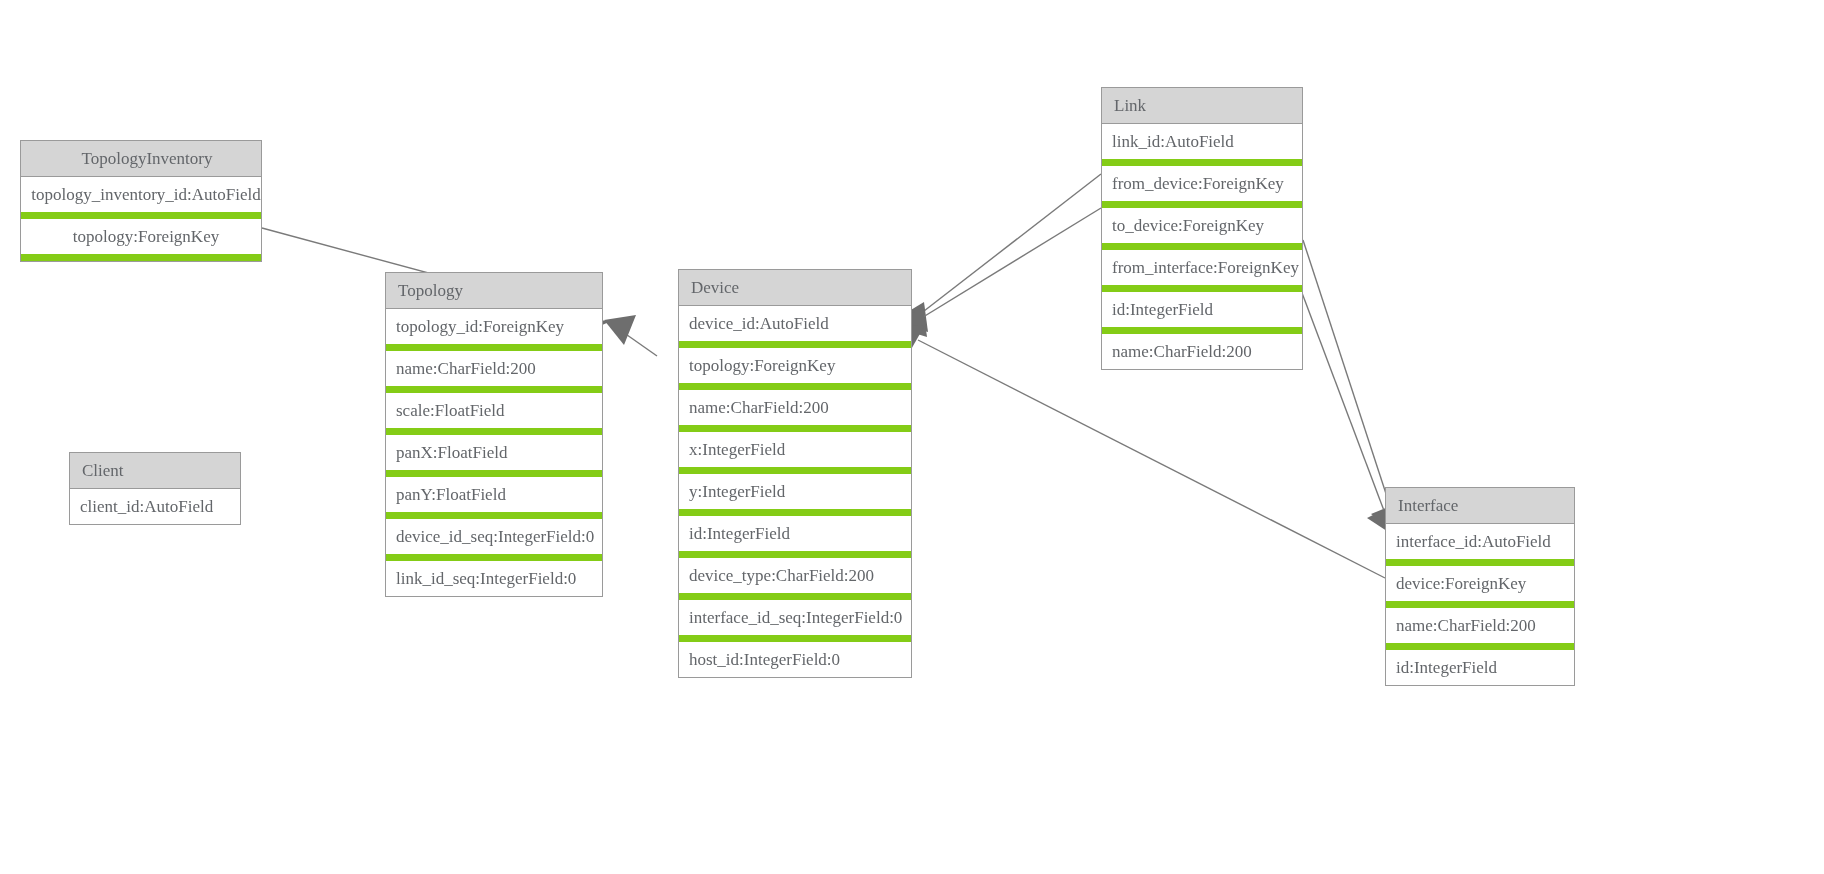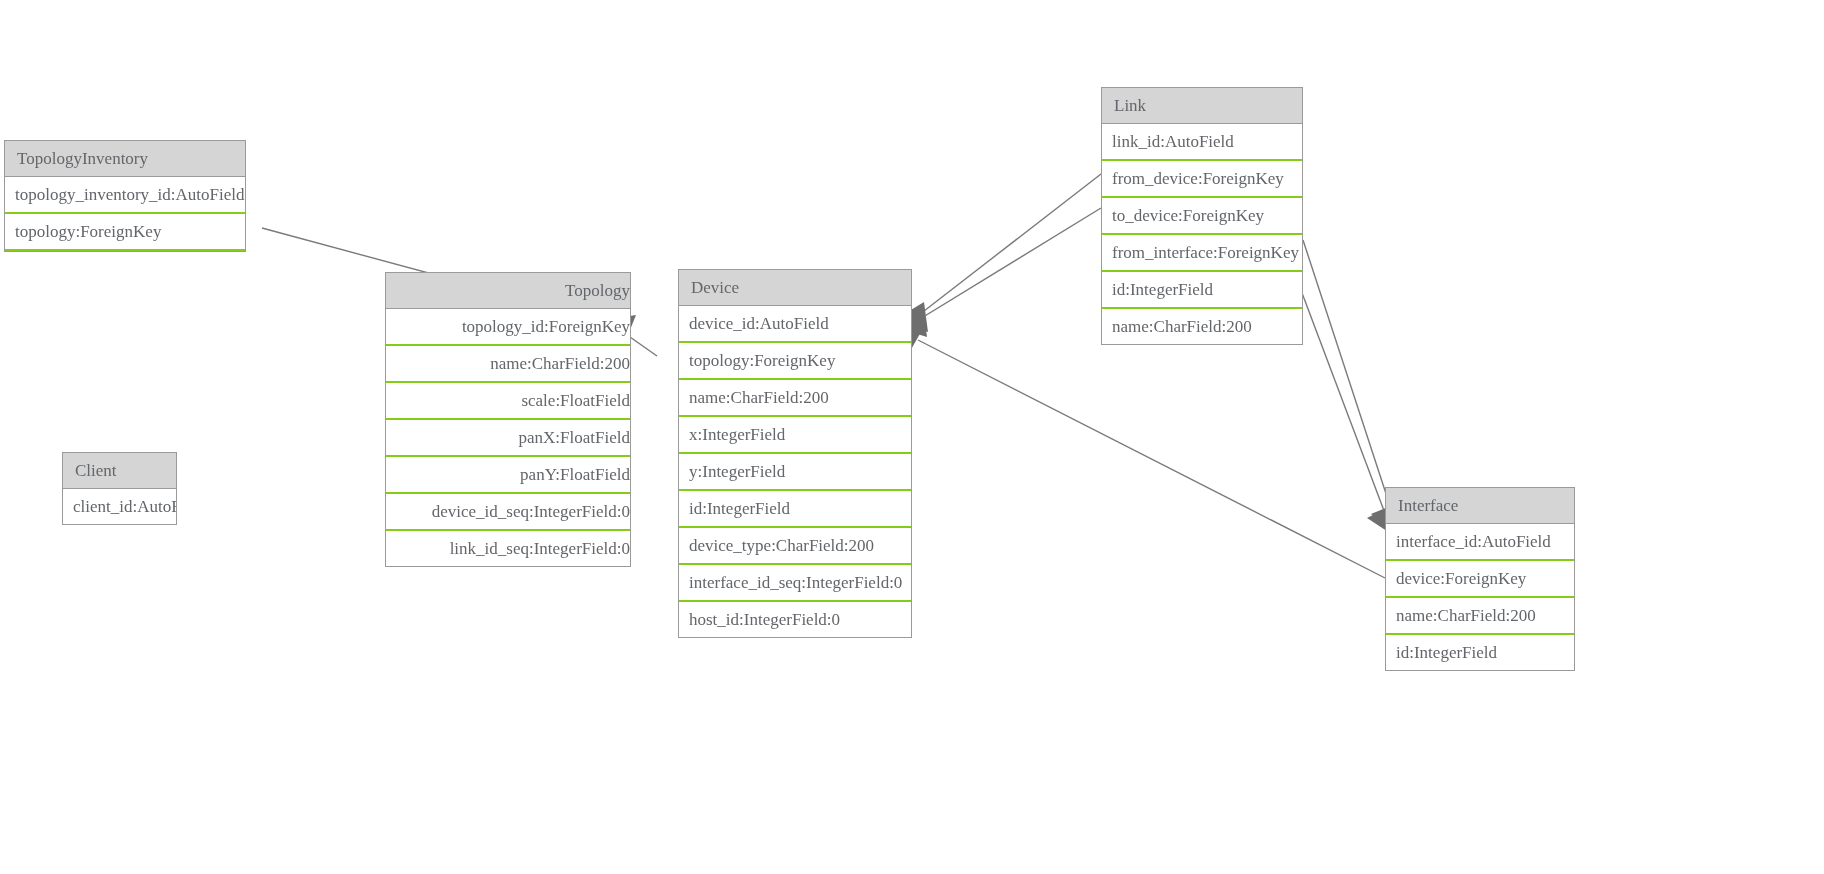"link_id:AutoField" .entity-field { border-bottom: 2px solid #84cc16 -> 7px solid #84cc16 }
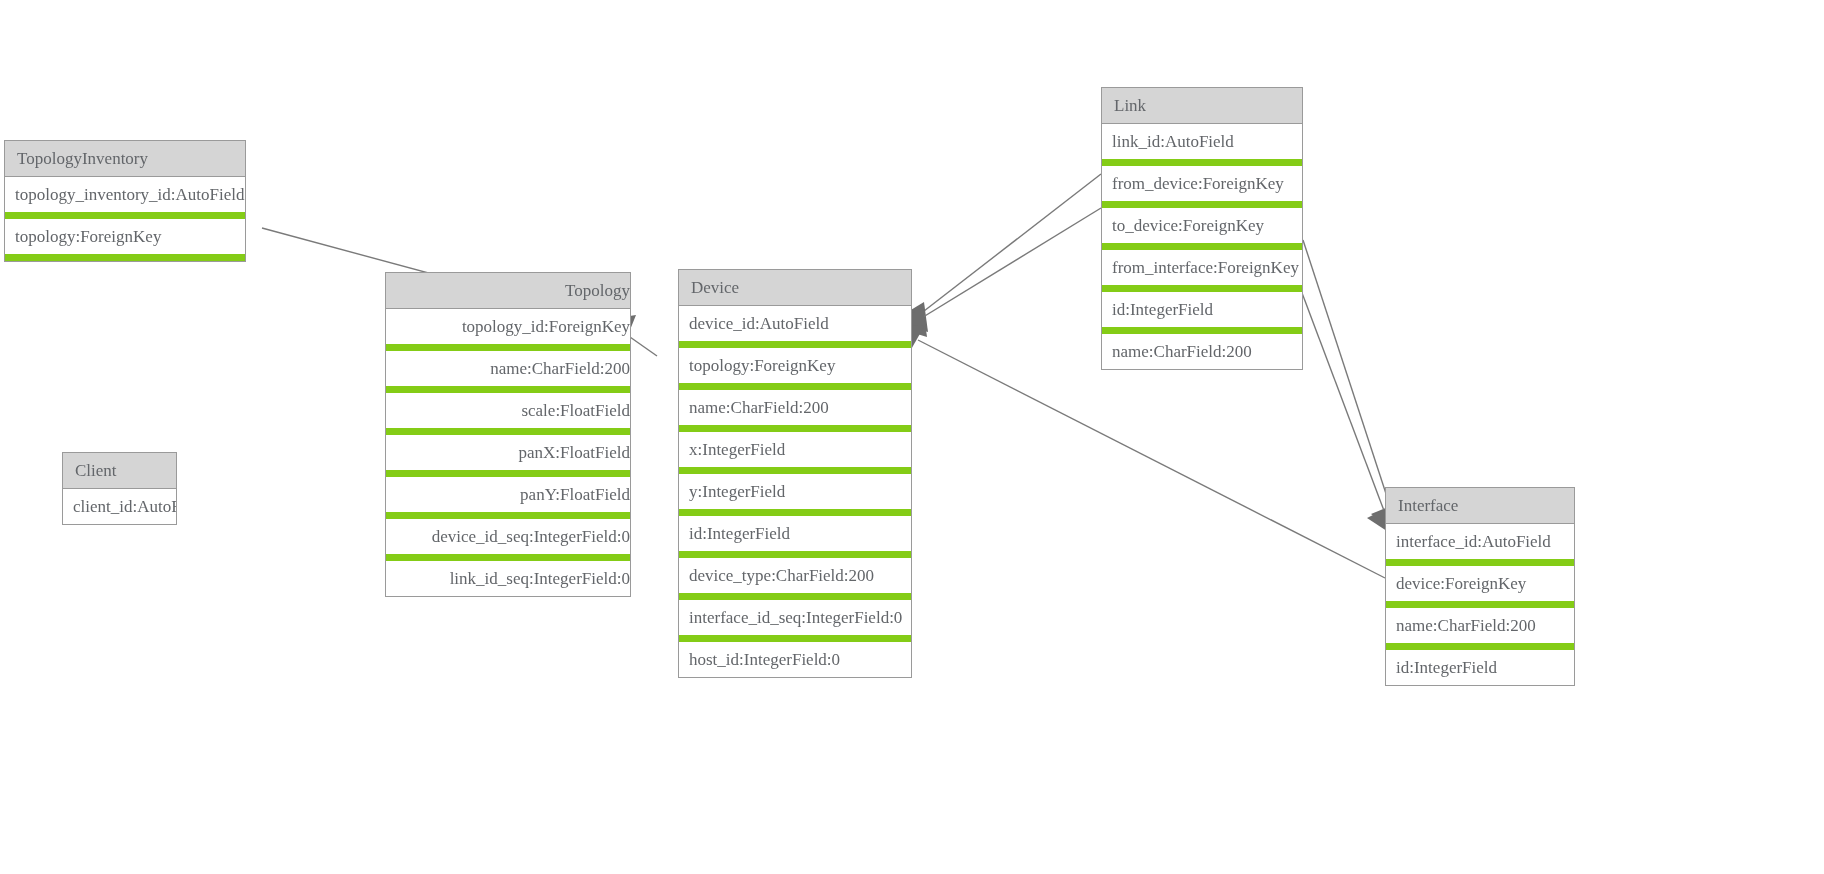"TopologyInventory" div.entity { left: 4px -> 20px; text-align: none -> center }
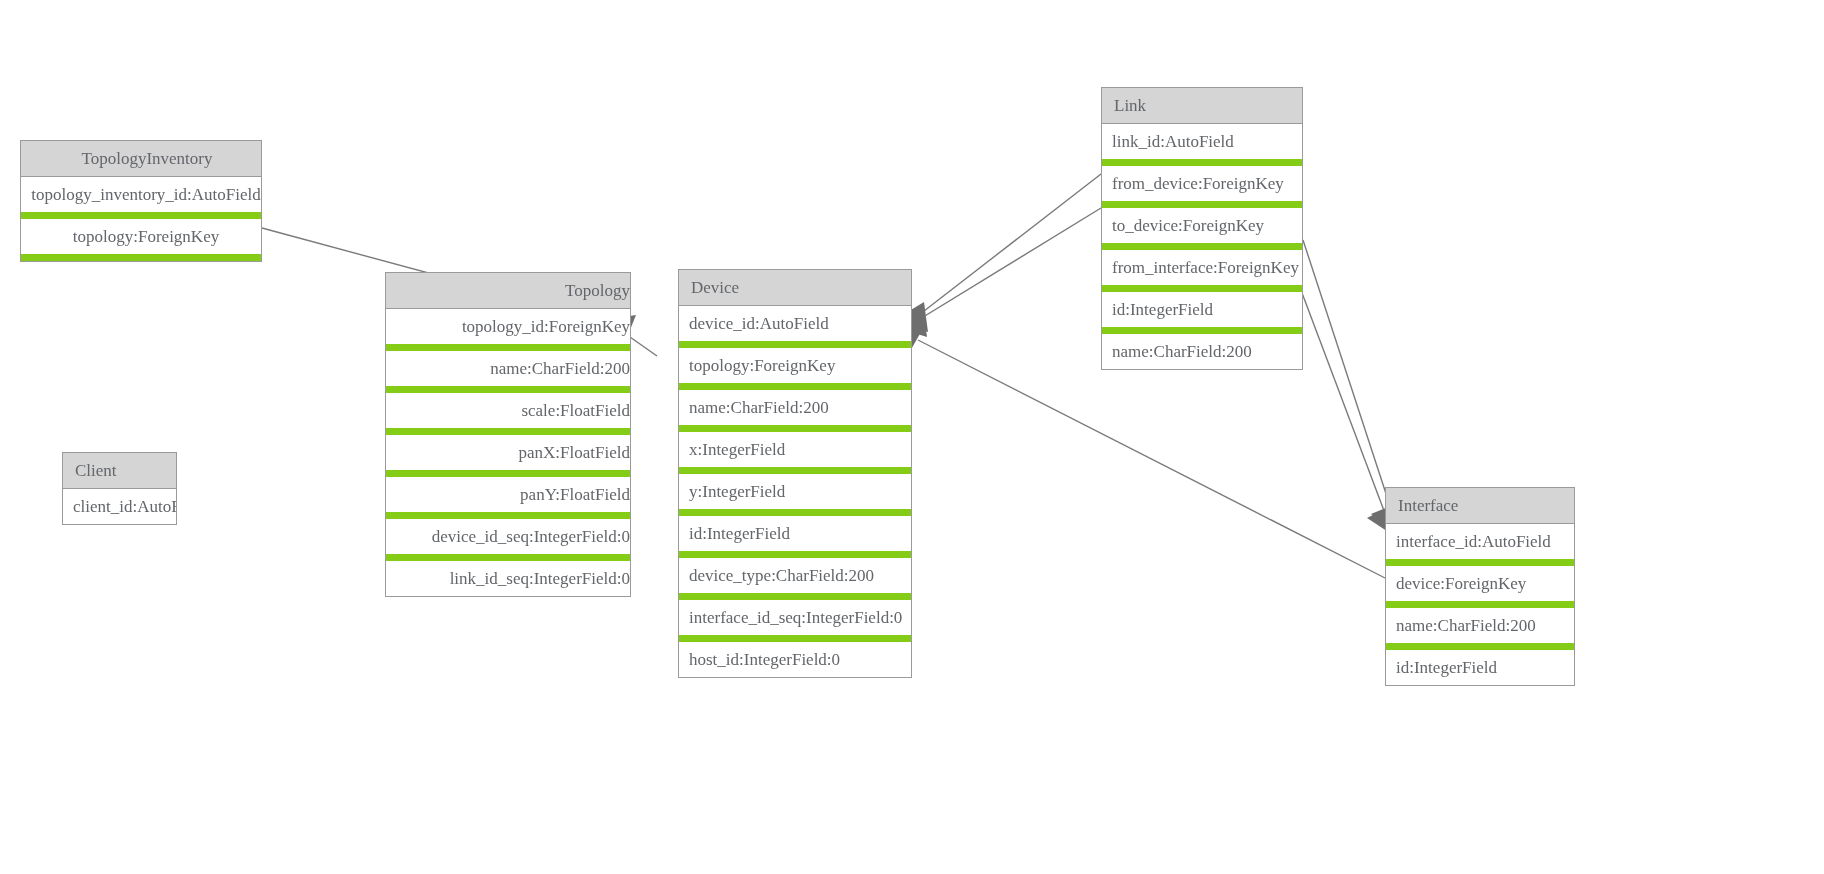"Topology" div.entity { text-align: right -> none; width: 246px -> 218px }
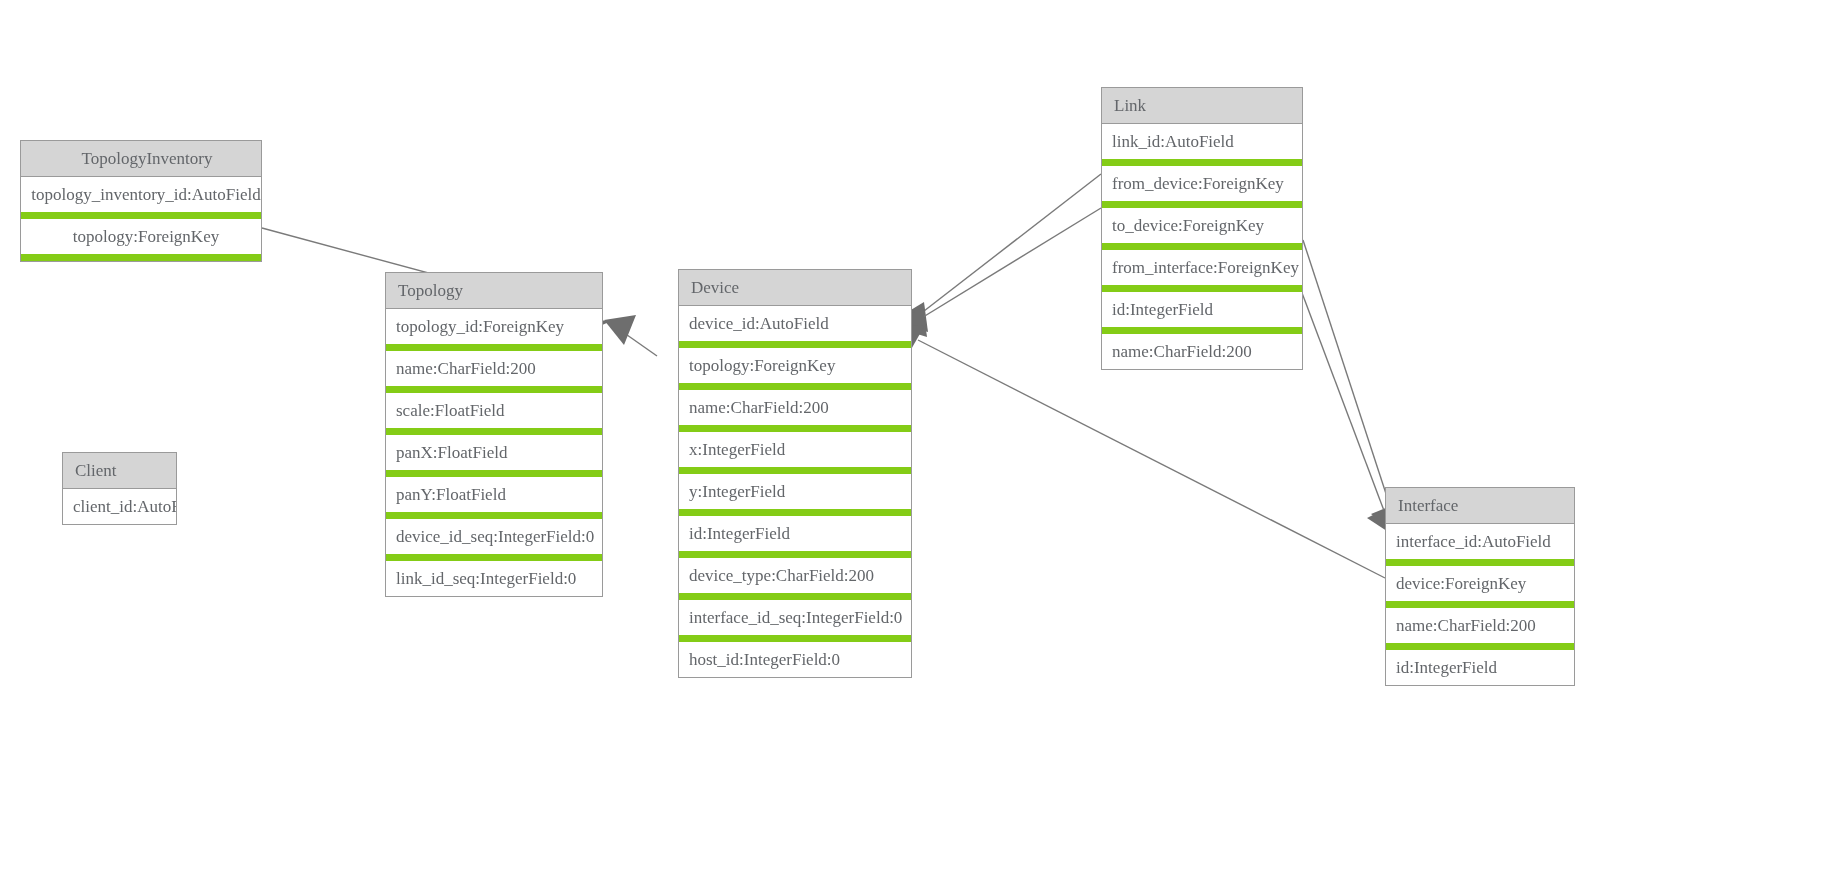"Client" div.entity { left: 62px -> 69px; width: 115px -> 172px }
